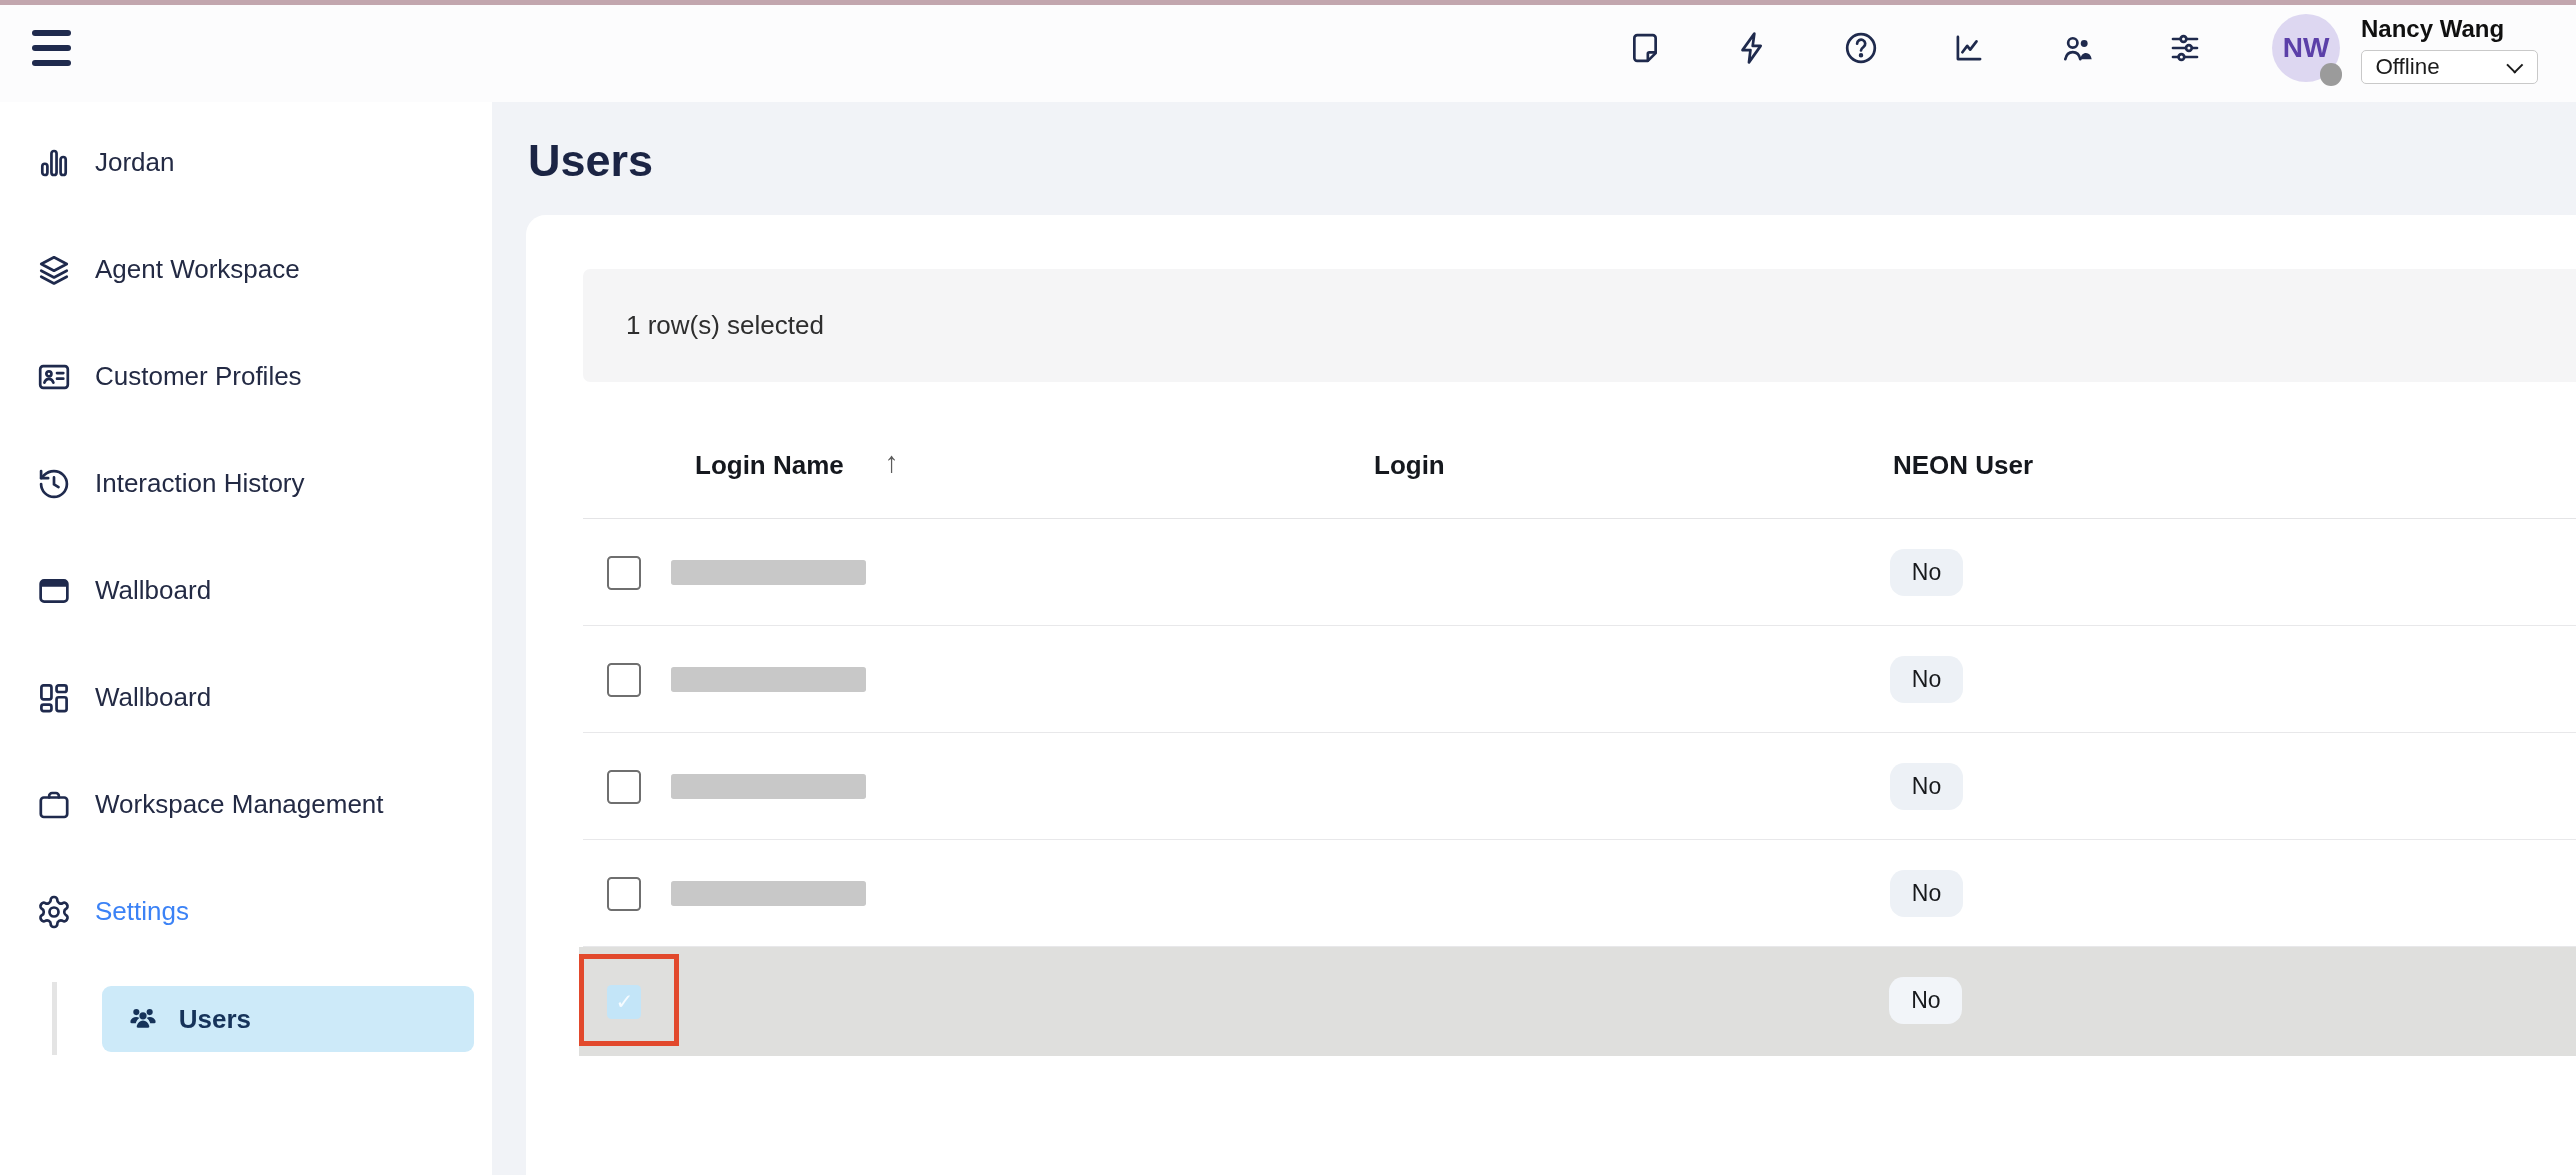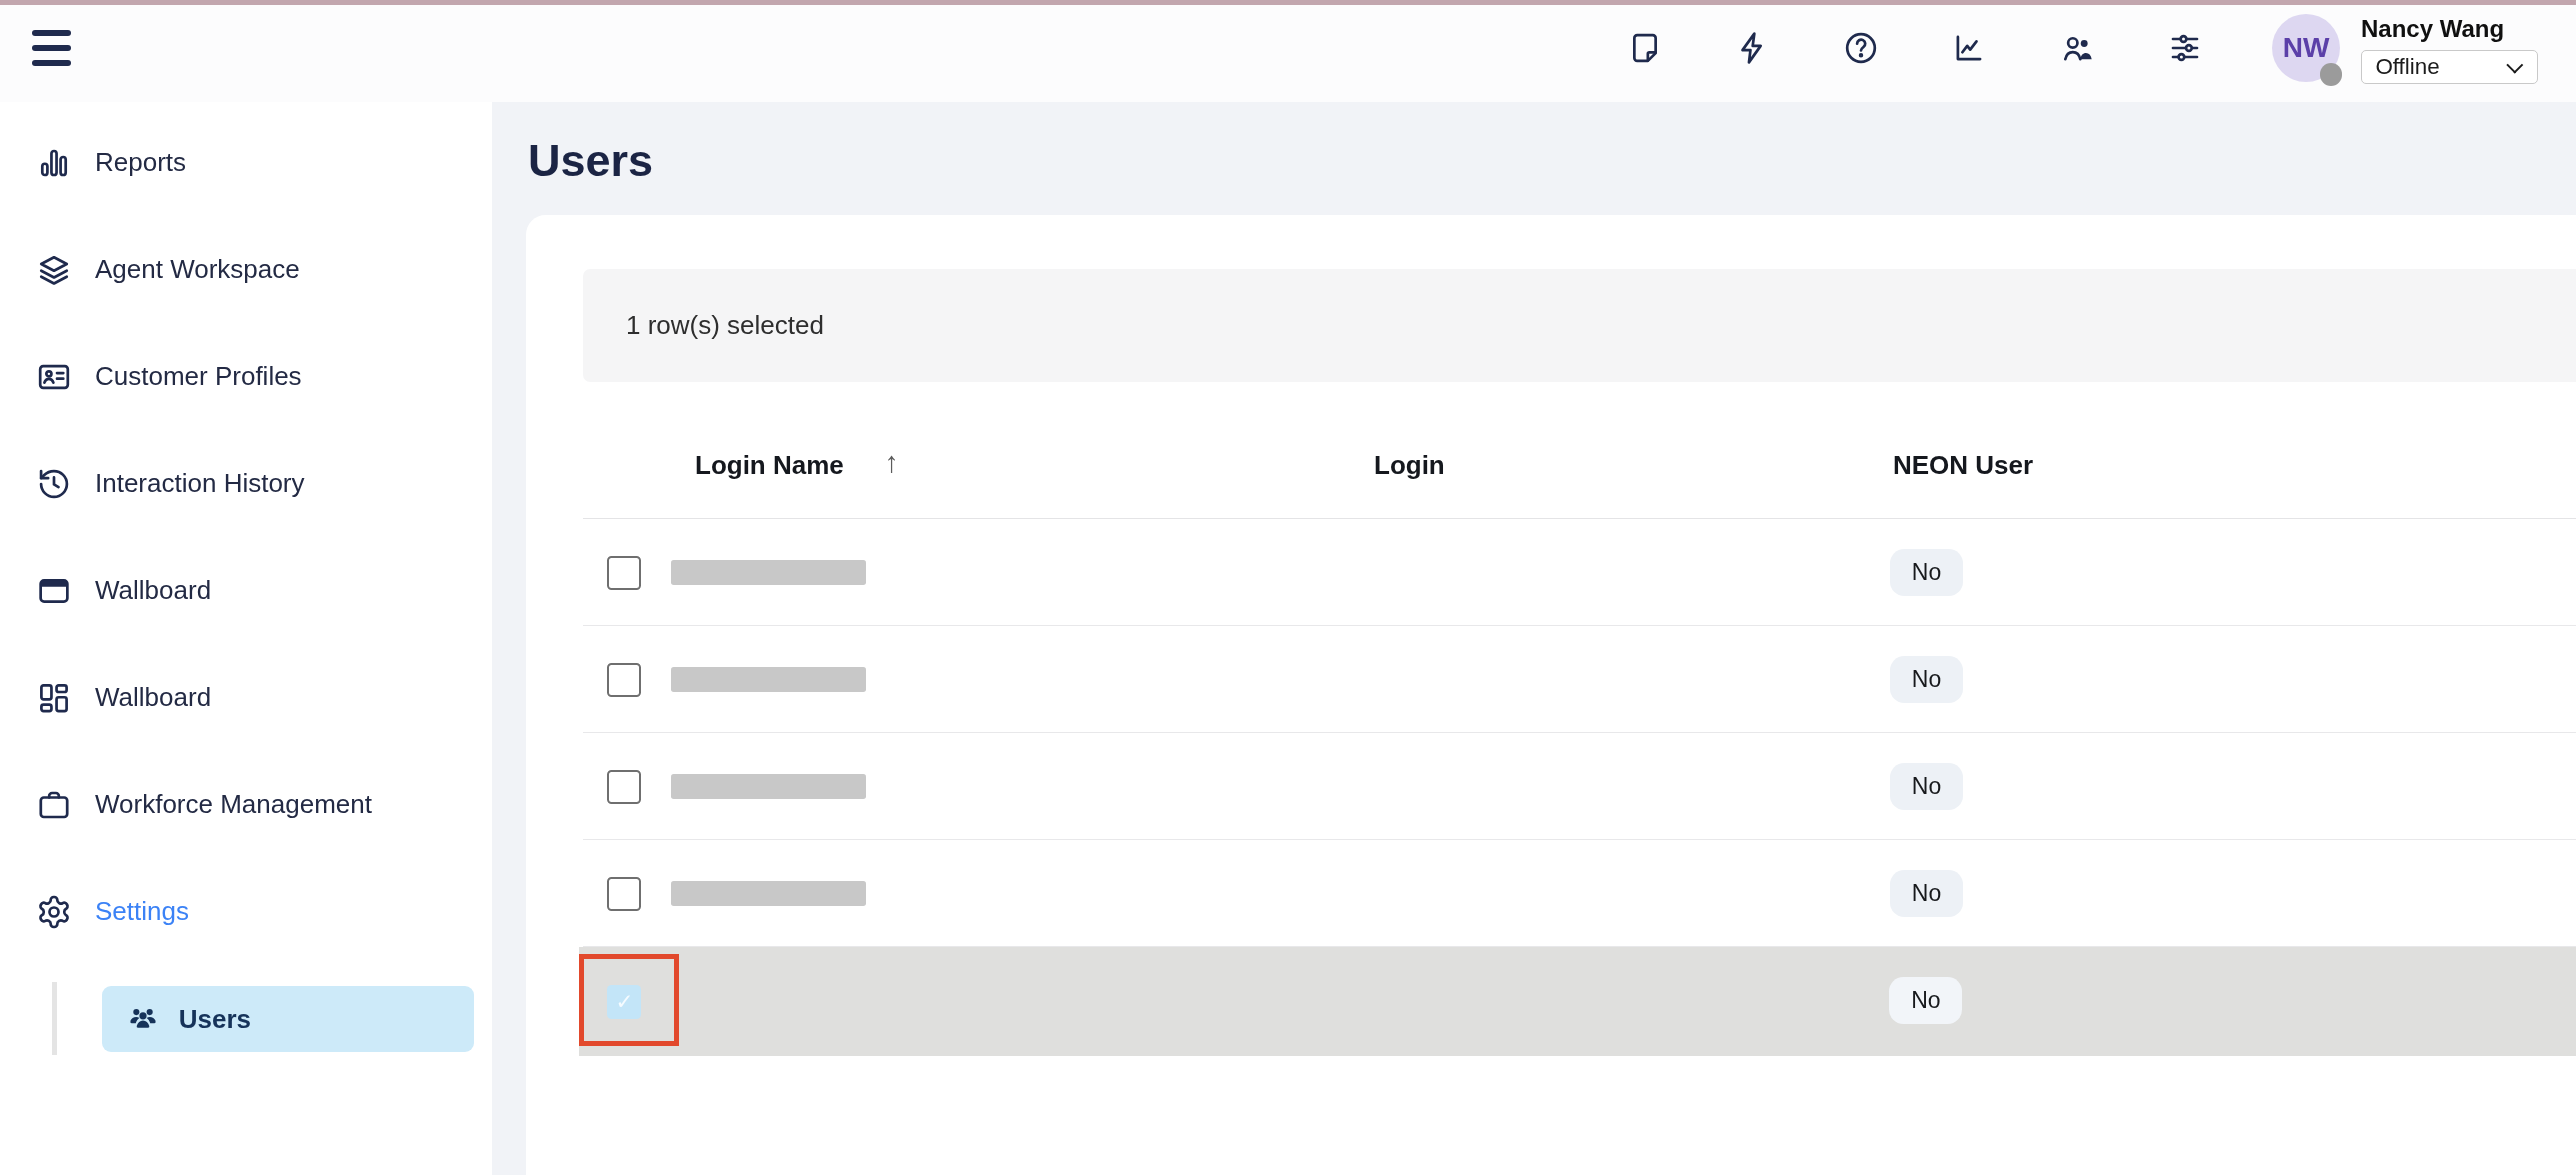"Reports" span { text: Reports -> Jordan }
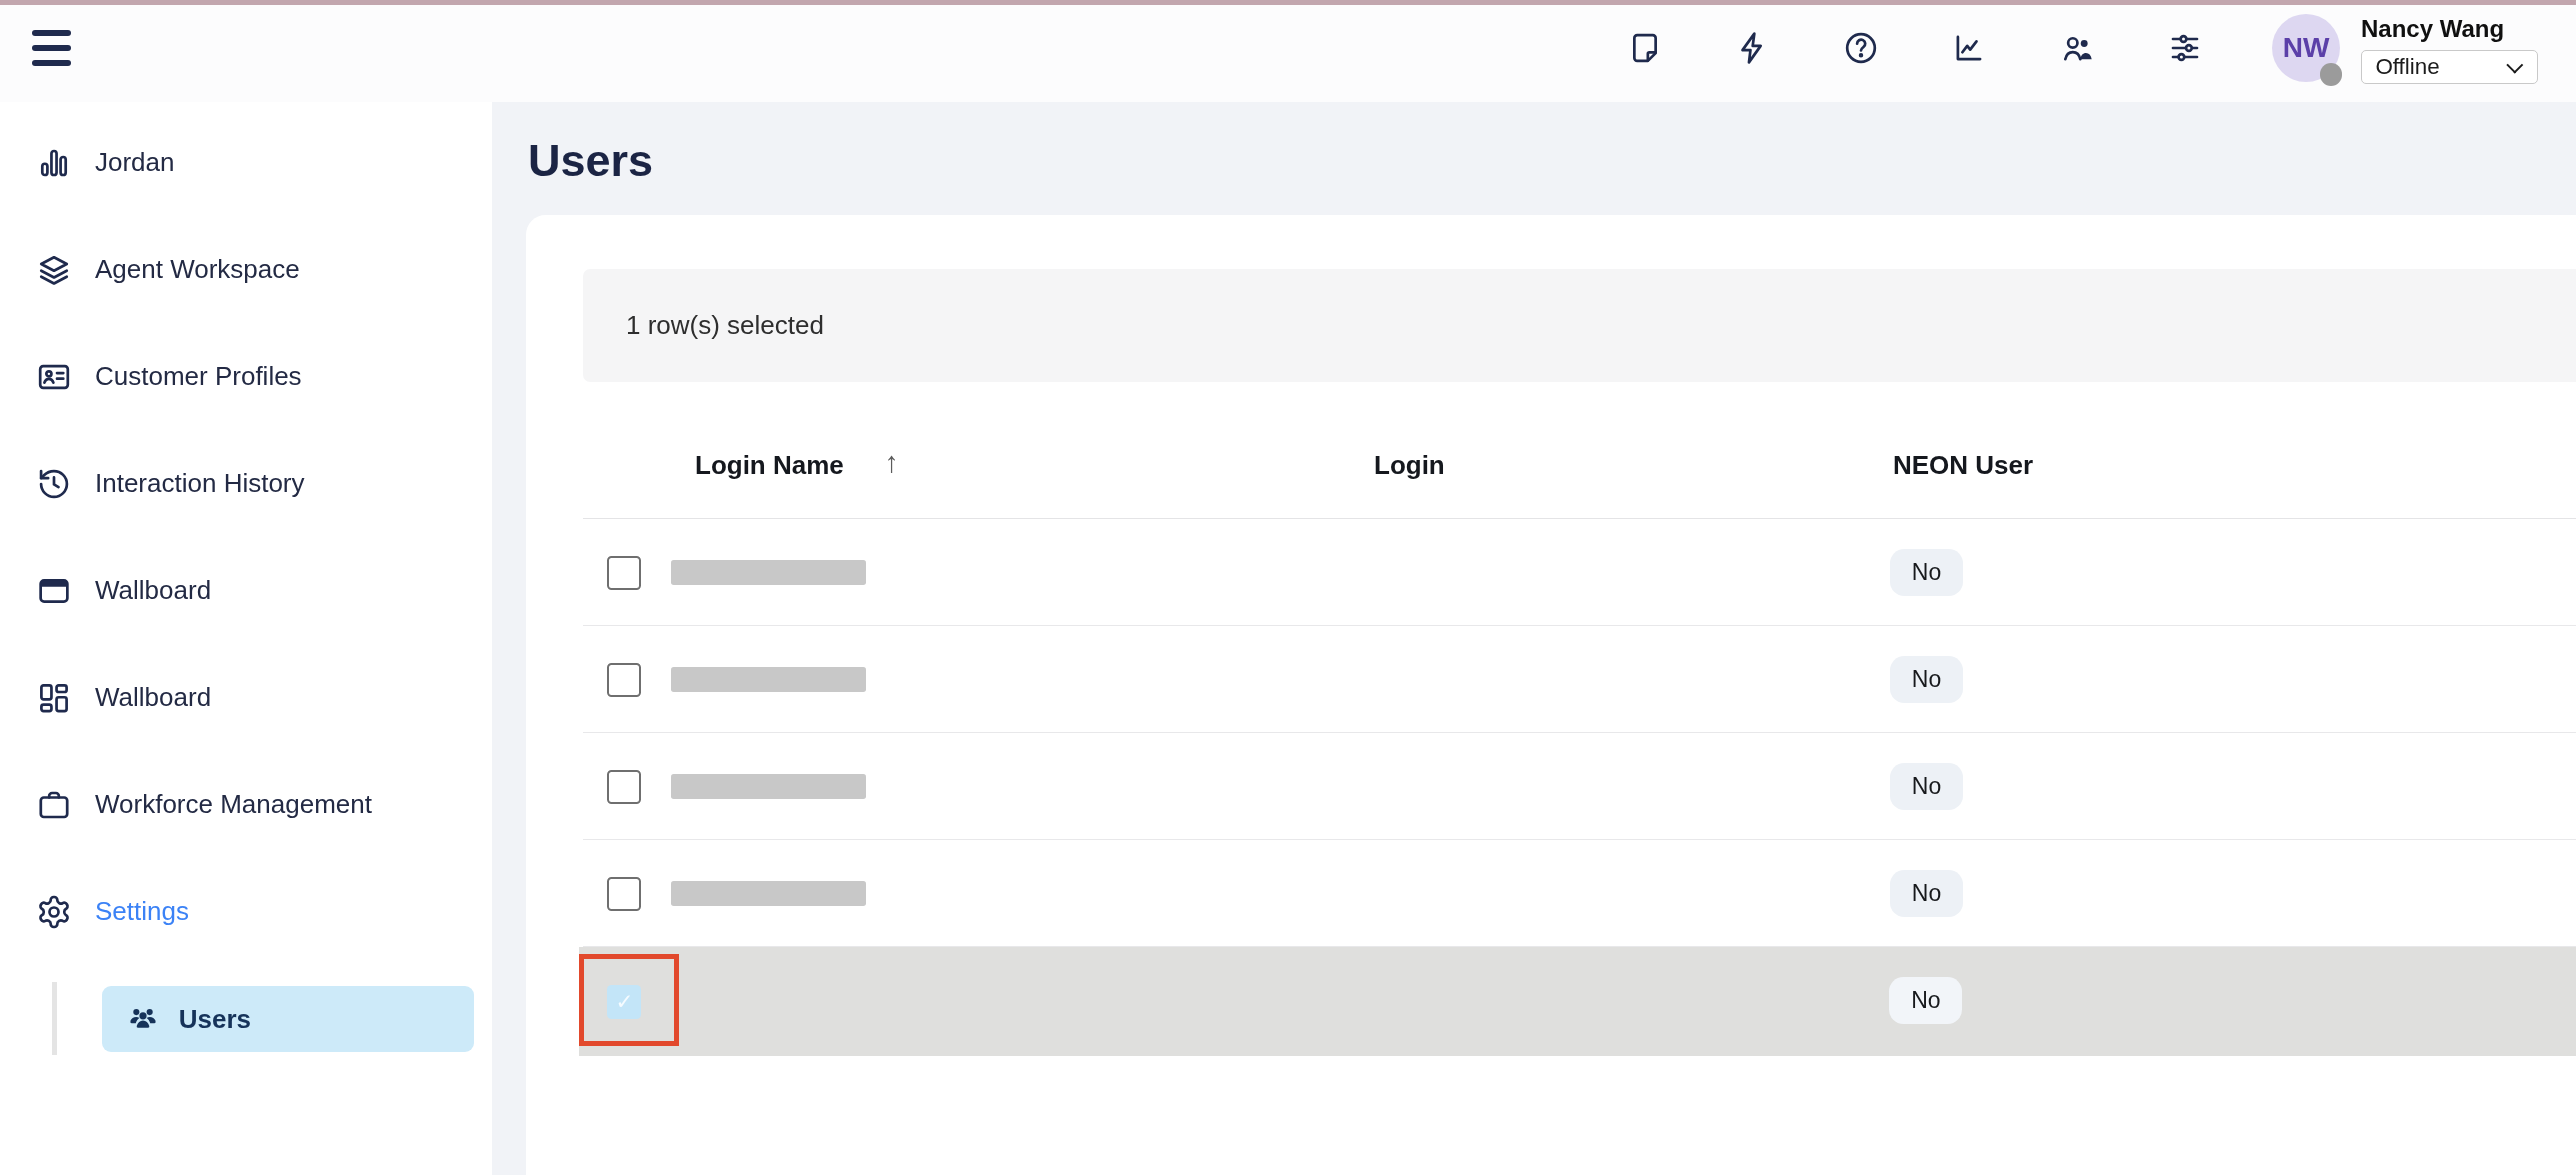"Workforce Management" span { text: Workforce -> Workspace }
